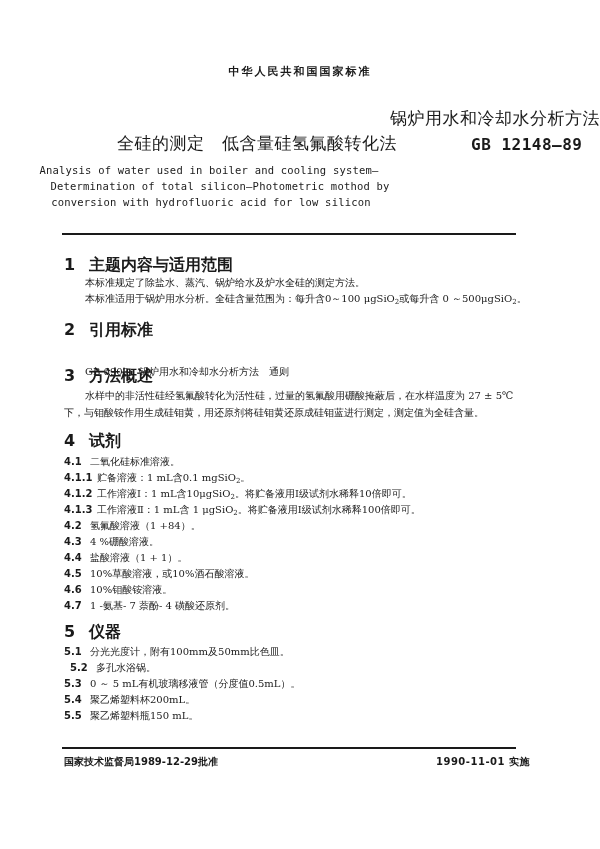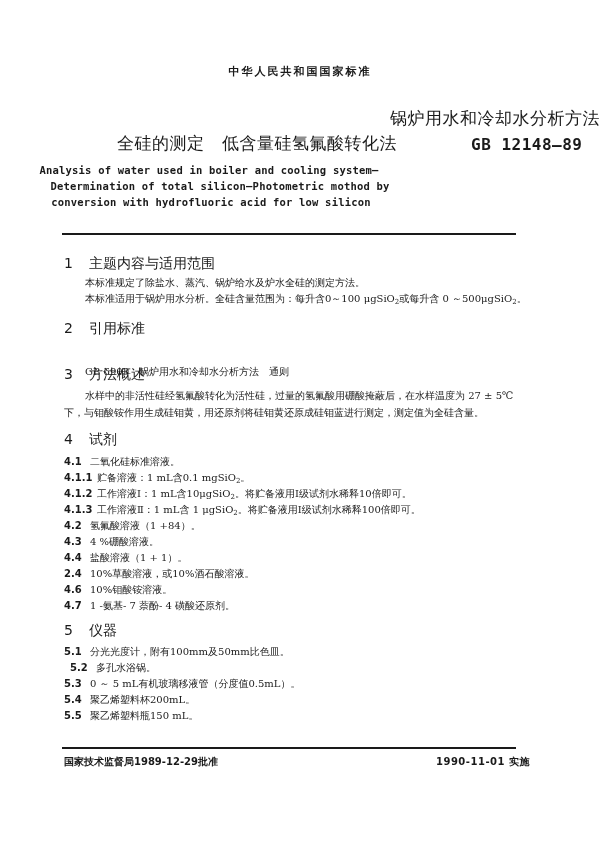"Analysis of water used in" .en { font-weight: bold -> normal }
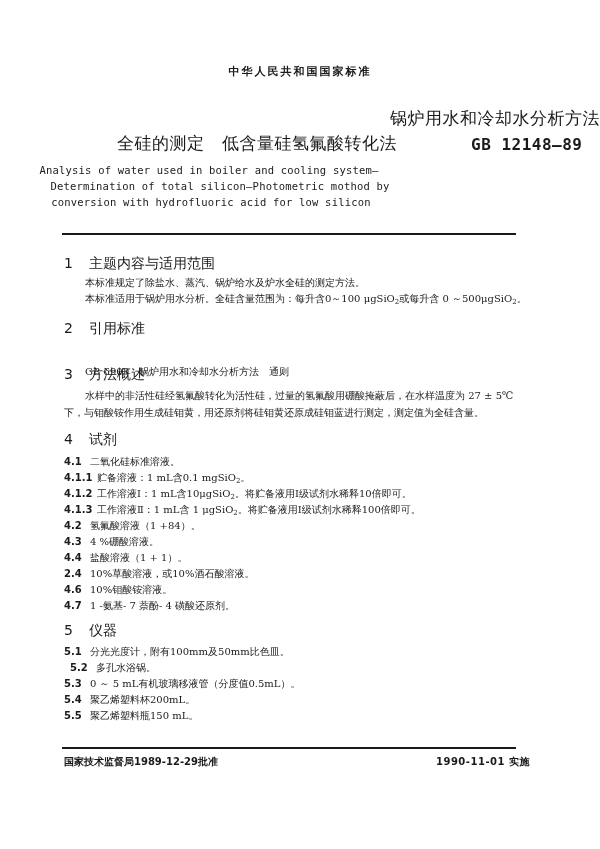"1 主题内容与适用范围" .sec { font-size: 14px -> 16px; font-weight: normal -> bold }
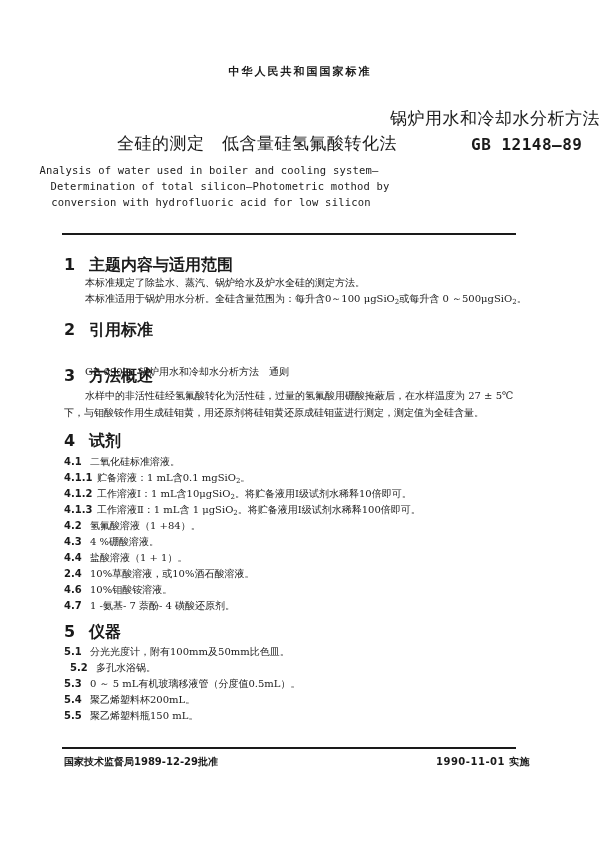"2.4" span.inum { text: 2.4 -> 4.5 }
